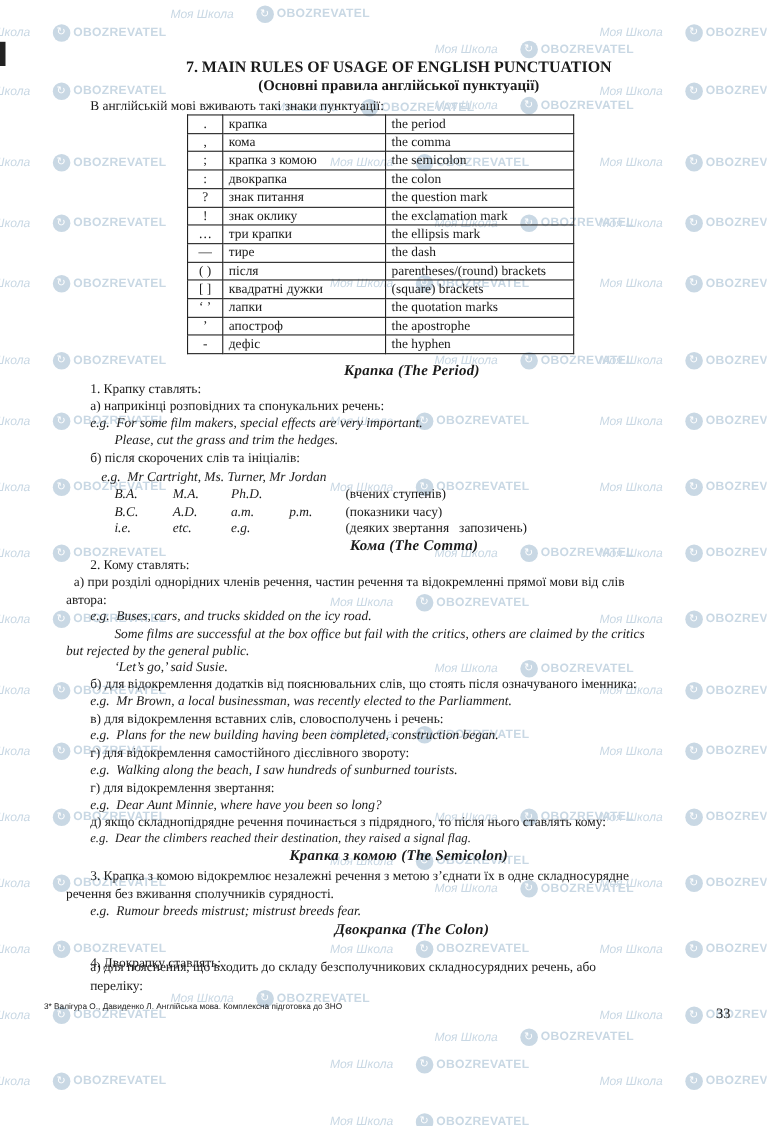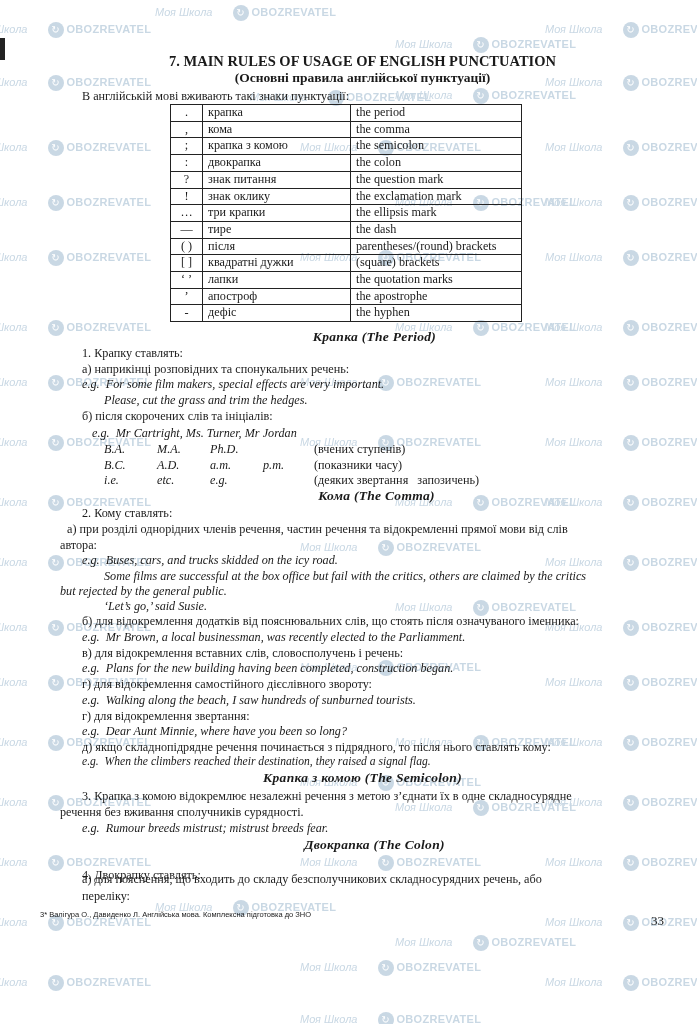"When the climbers reached their" span { text: When -> Dear }
